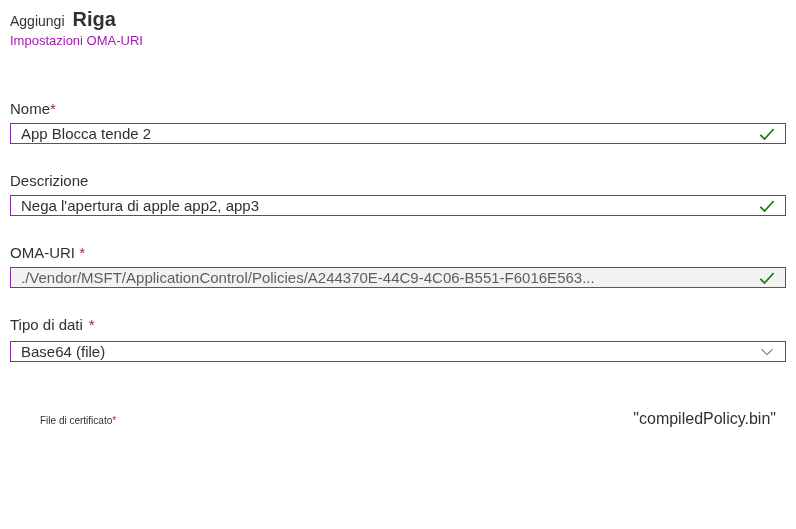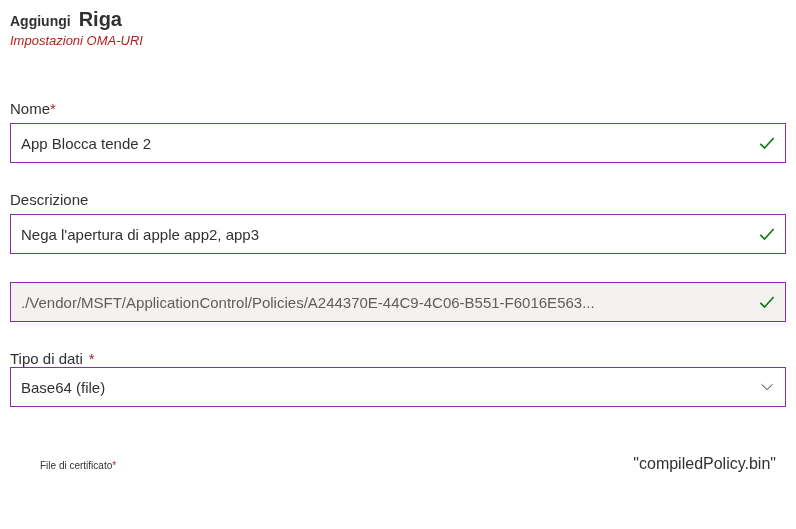"Aggiungi" .header-prefix { font-weight: 700 -> 400 }
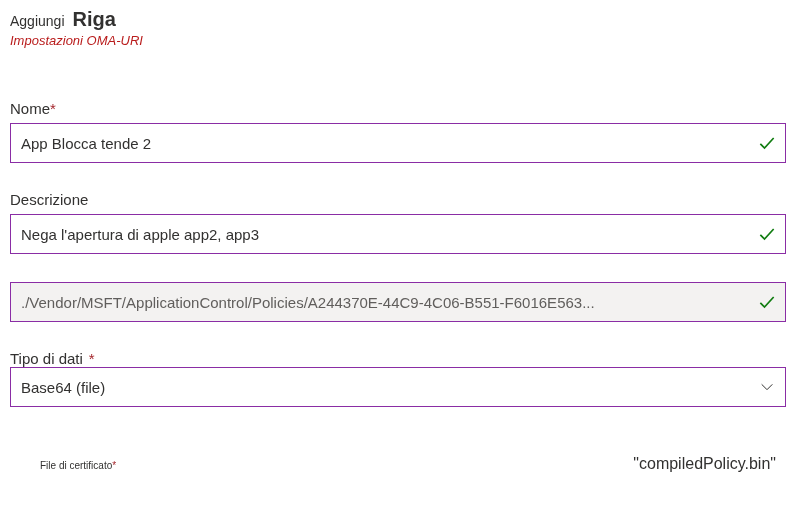"Impostazioni OMA-URI" .header-sub { color: #b91c1c -> #a21caf; font-style: italic -> none }
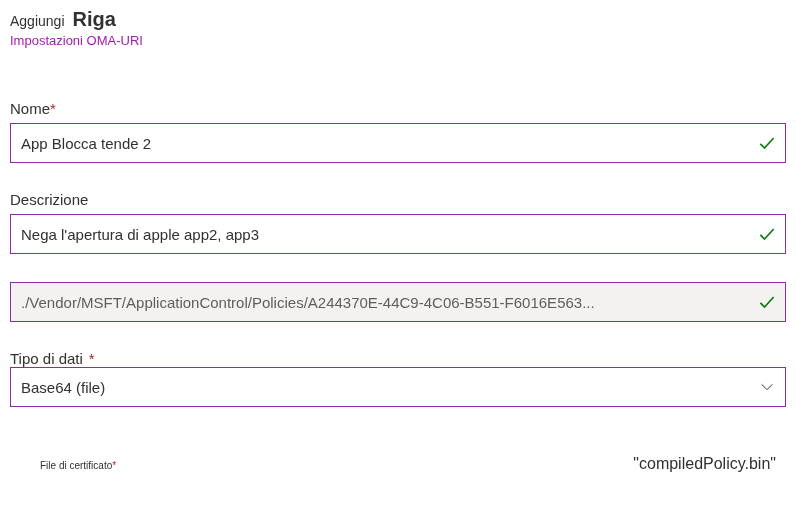"App Blocca tende 2" .input-wrap { height: 40px -> 21px }
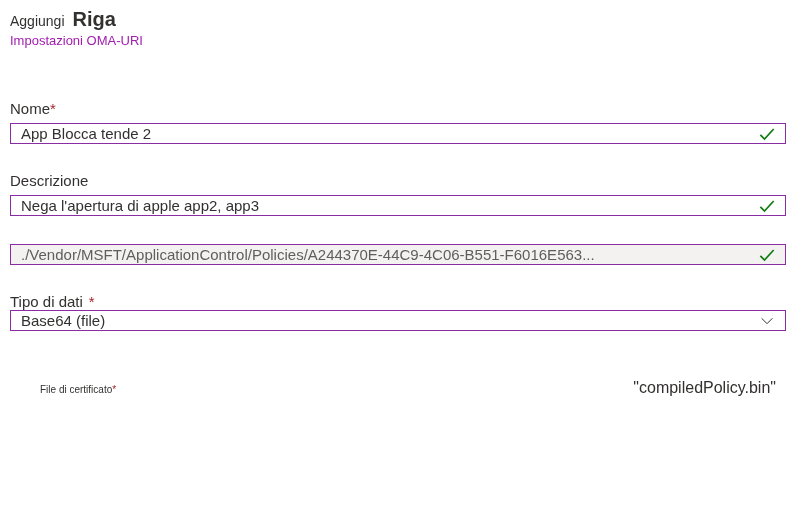"OMA-URI *" label.field-label { html: none -> <label> <span>OMA-URI </span><span>*</span> </label> }
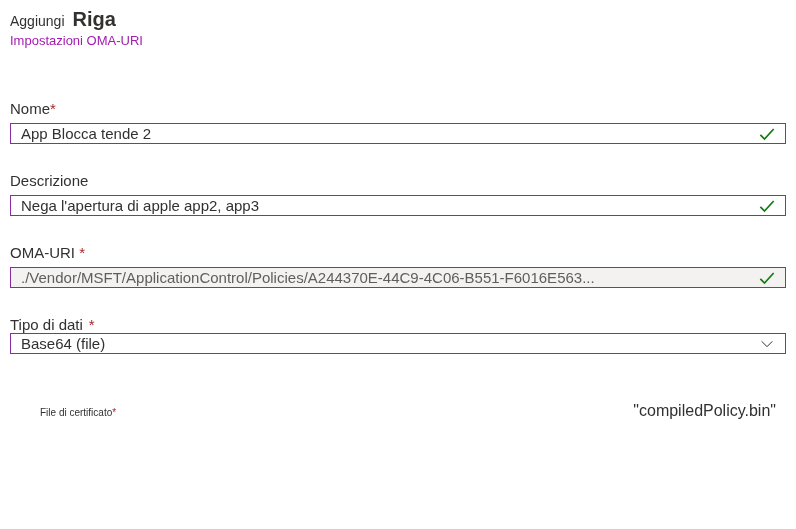"Tipo di dati *" .data-type-label { margin-bottom: 0 -> 8px }
